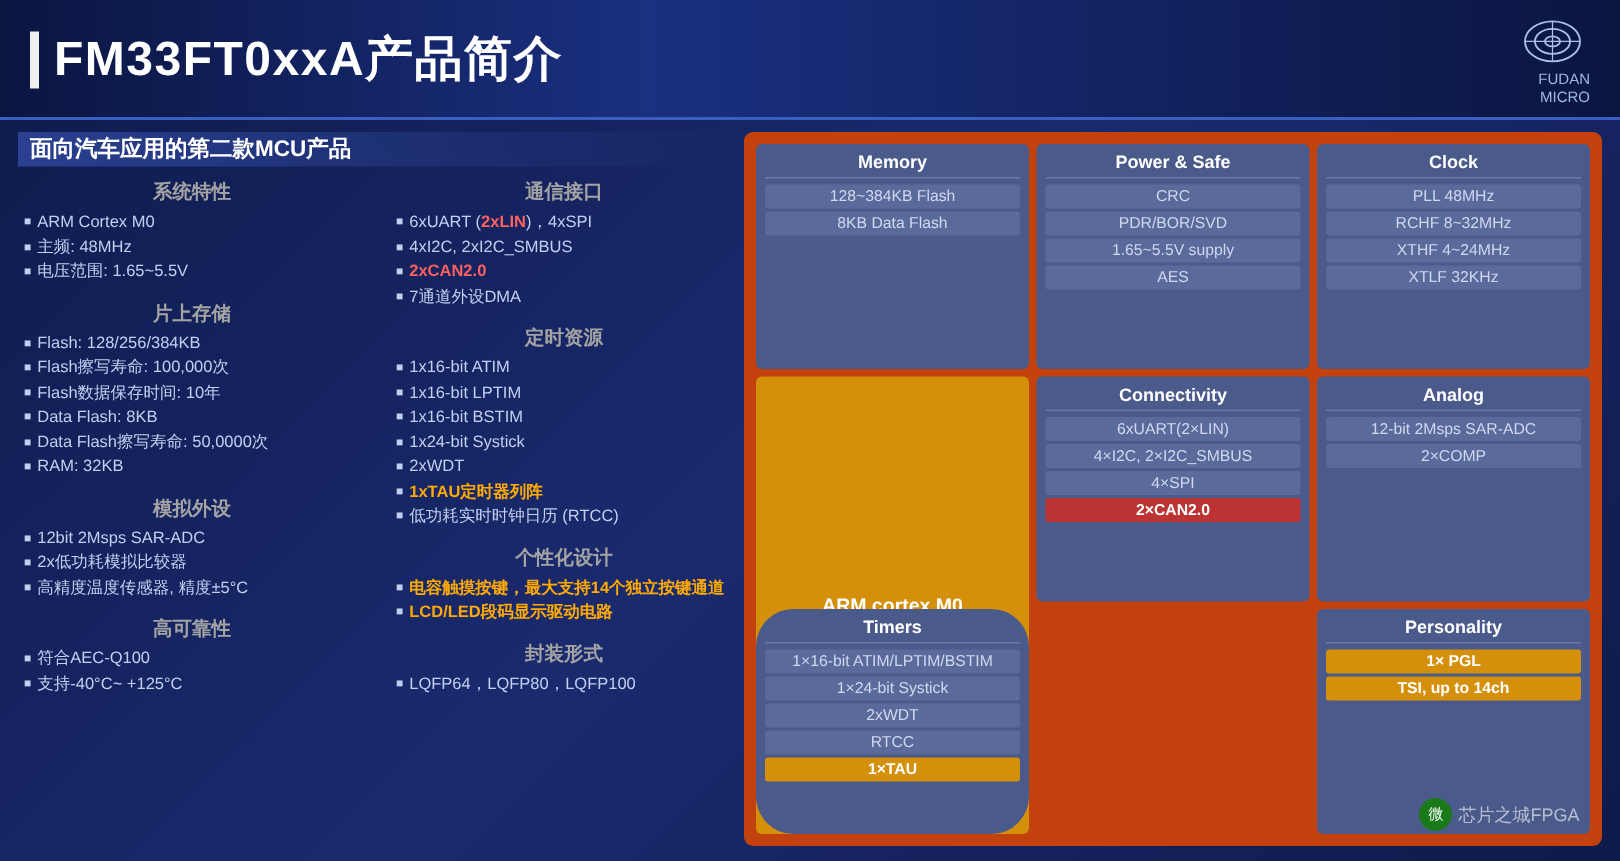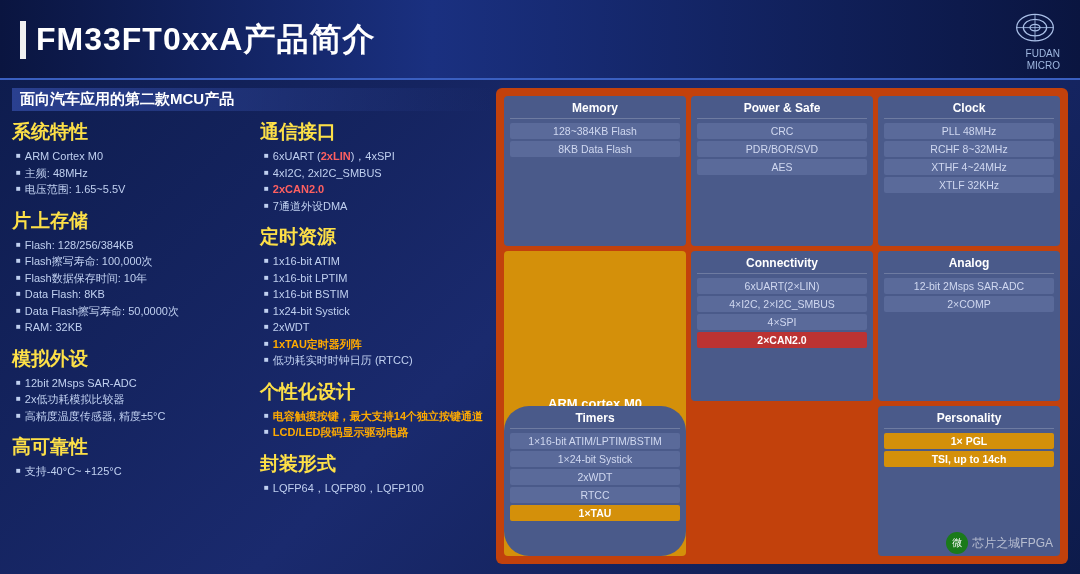"系统特性" .section-title { color: #fde047 -> #a3a3a3; font-size: 19px -> 13px; text-align: none -> center }
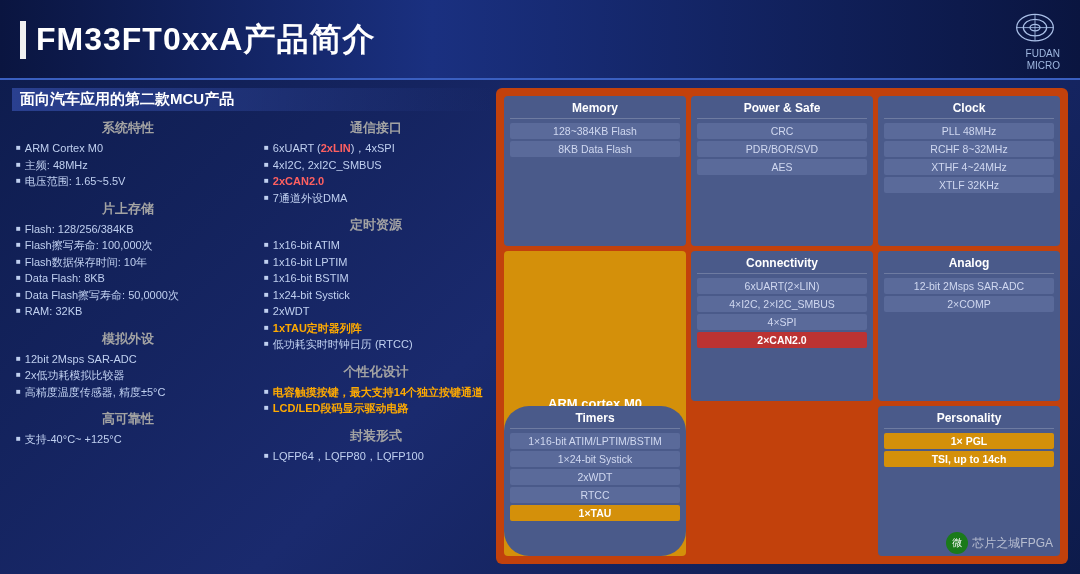"1.65~5.5V supply" div.dblock-row { html: none -> <div>1.65~5.5V supply</div> }
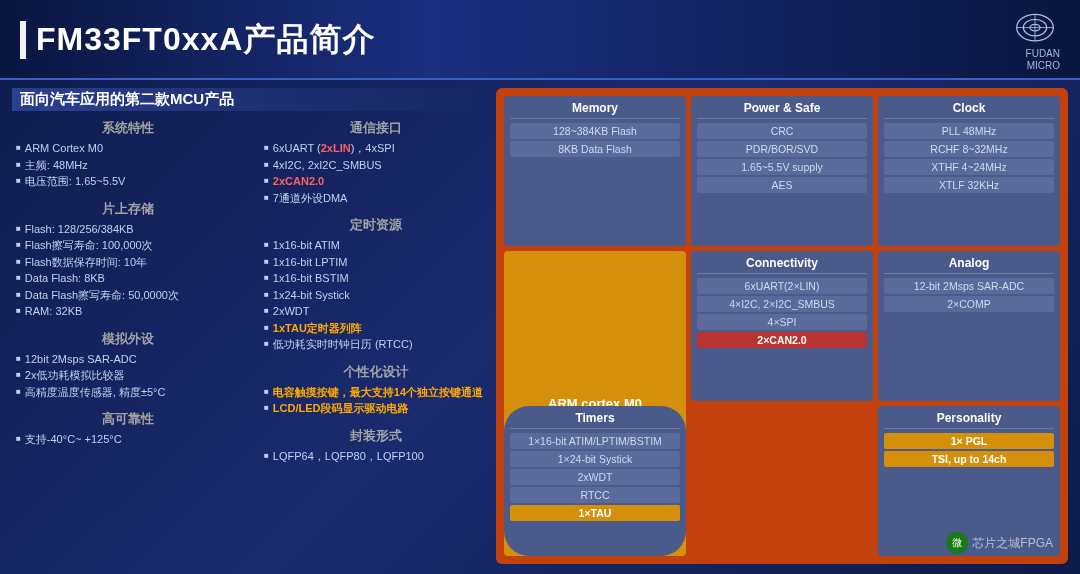"符合AEC-Q100" div.section-item { html: none -> <div>符合AEC-Q100</div> }
